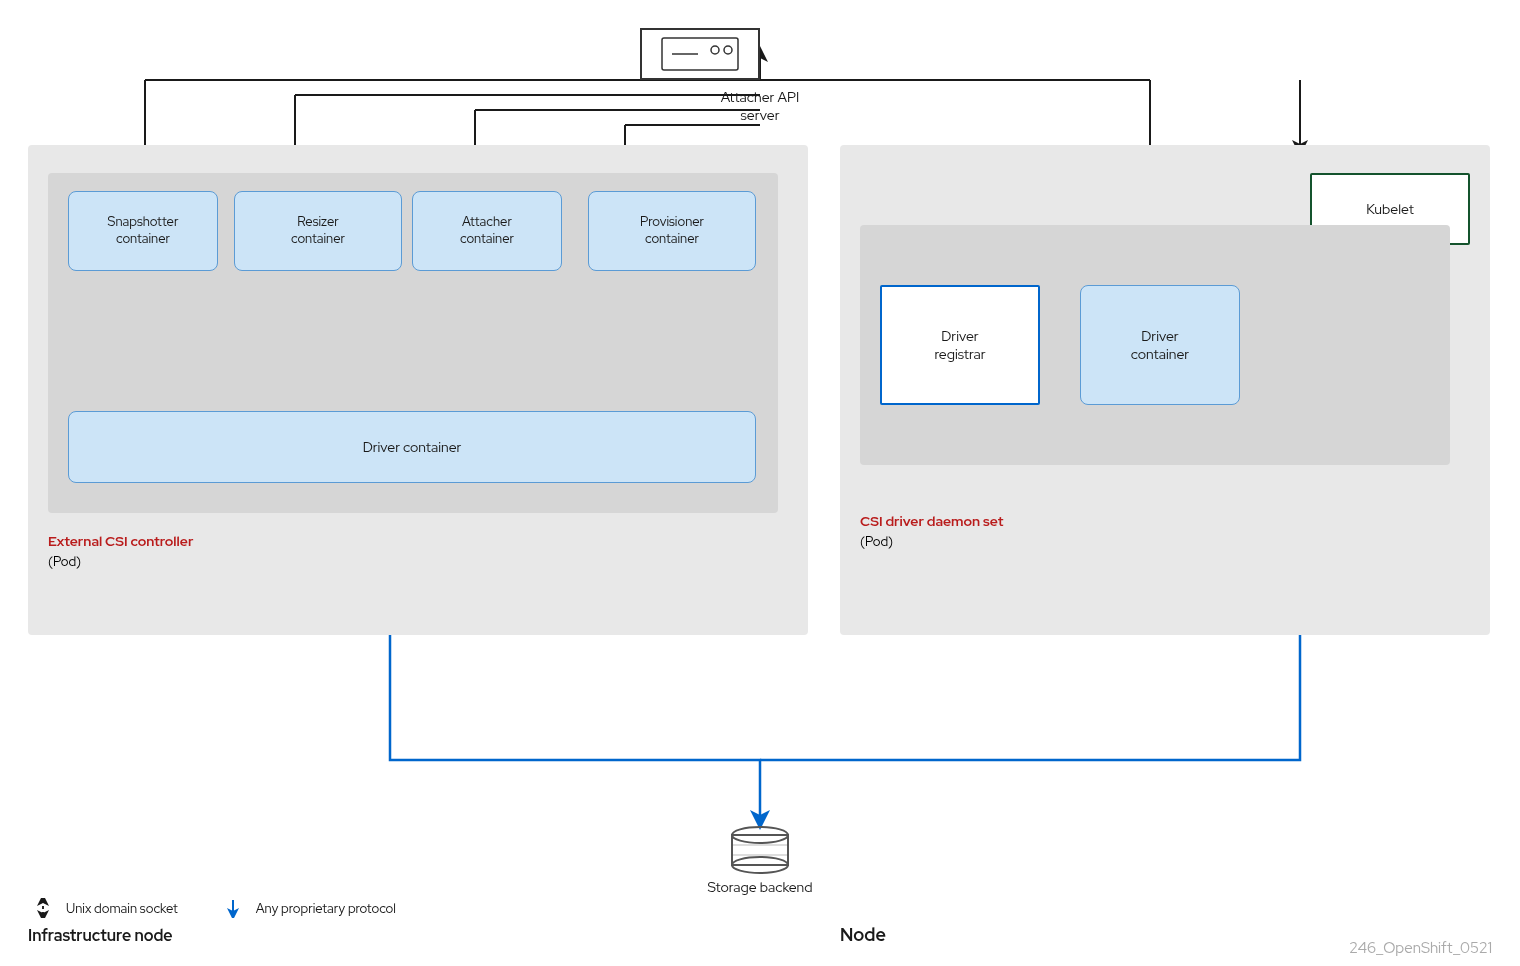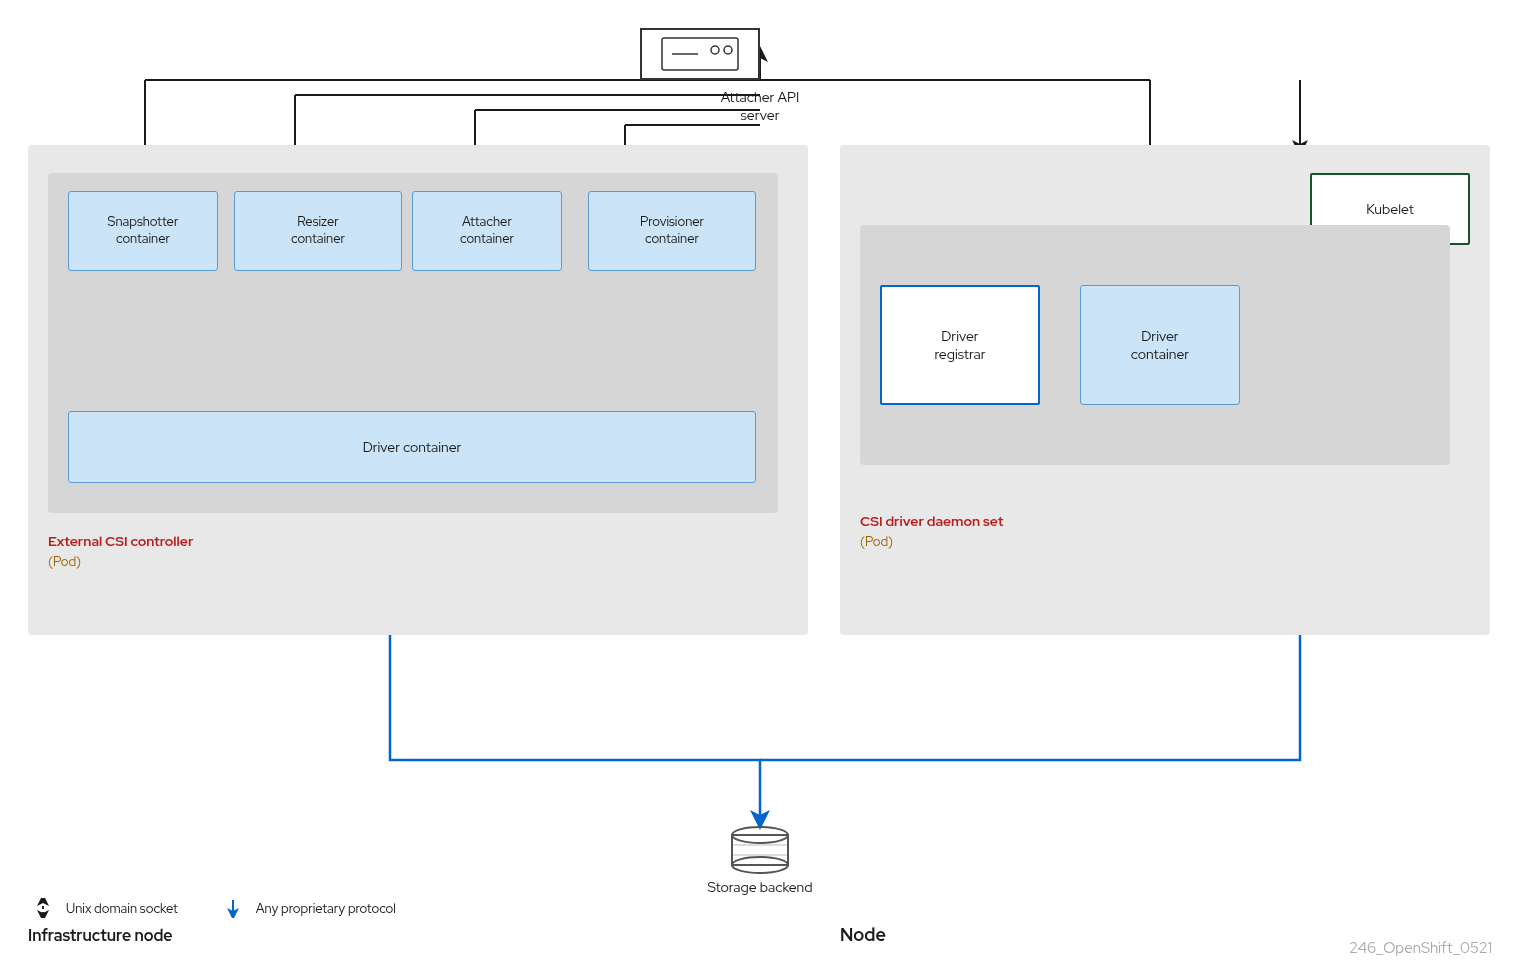"Snapshotter" .container-box { border-radius: 3px -> 8px }
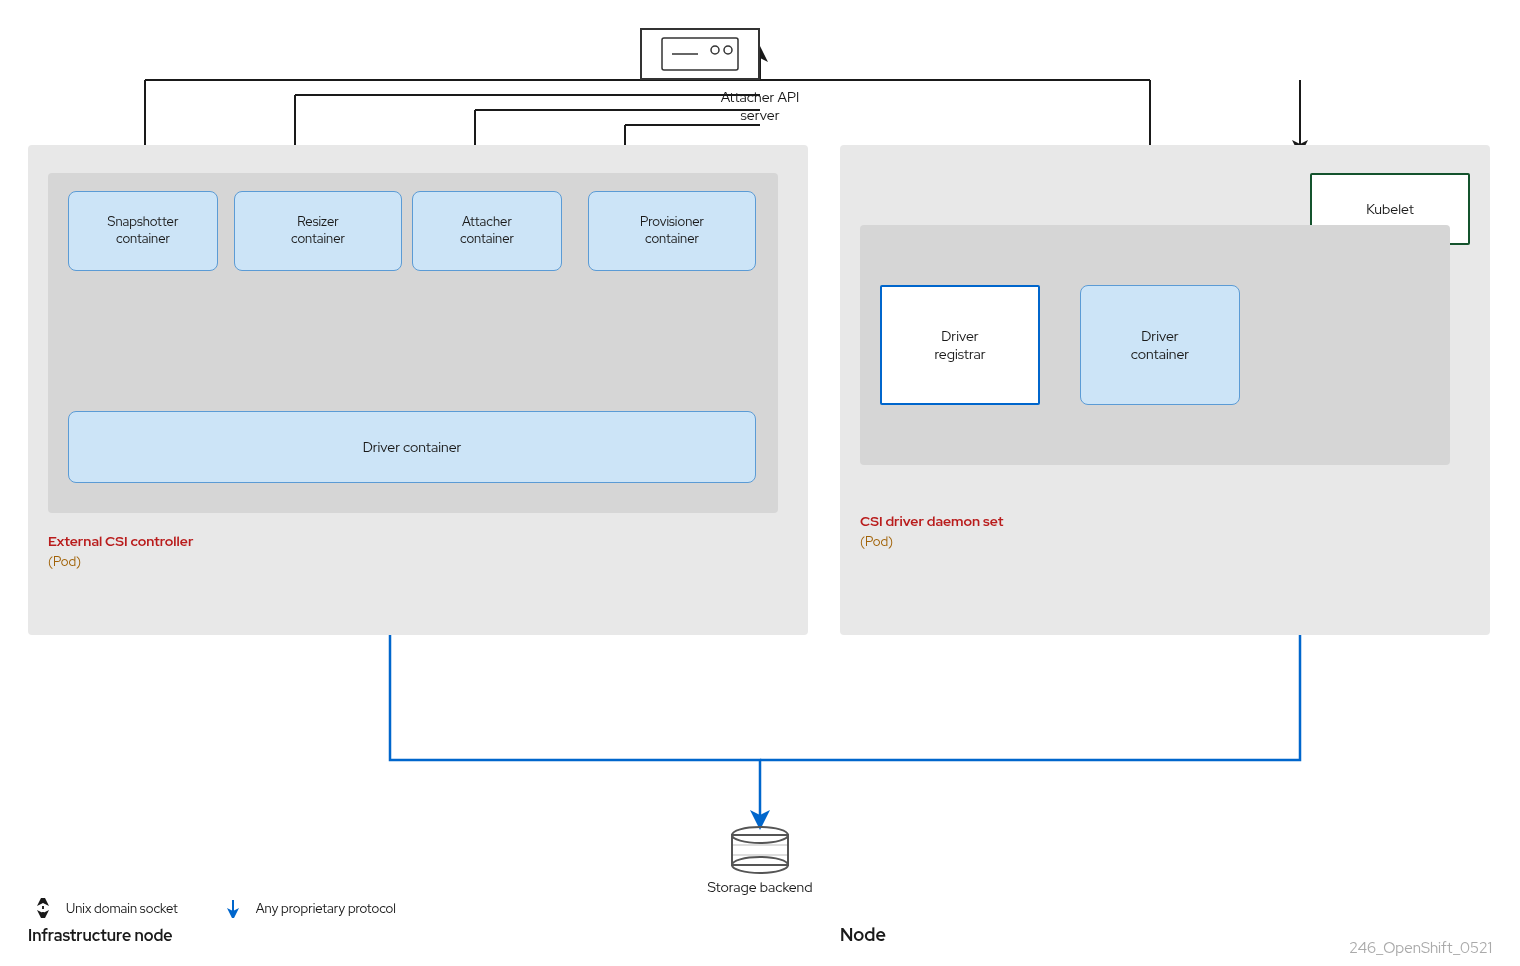"(Pod)" .pod-sublabel { color: #a16207 -> #000000 }
